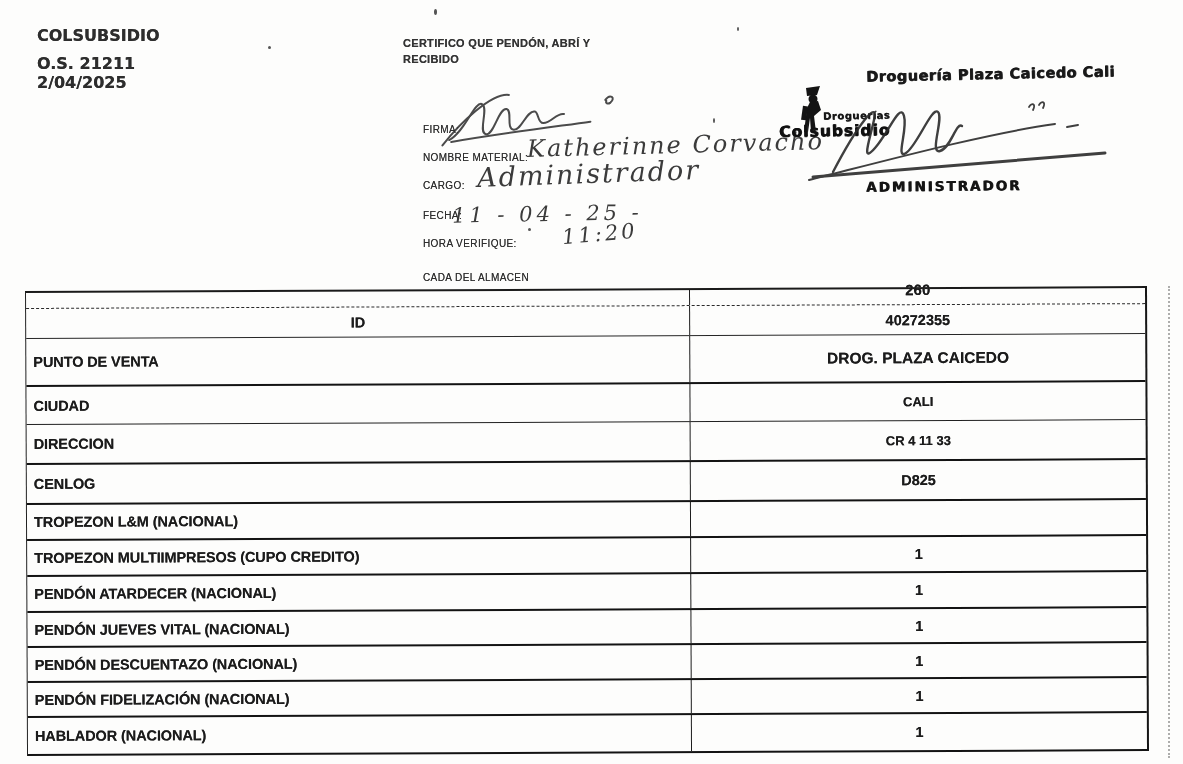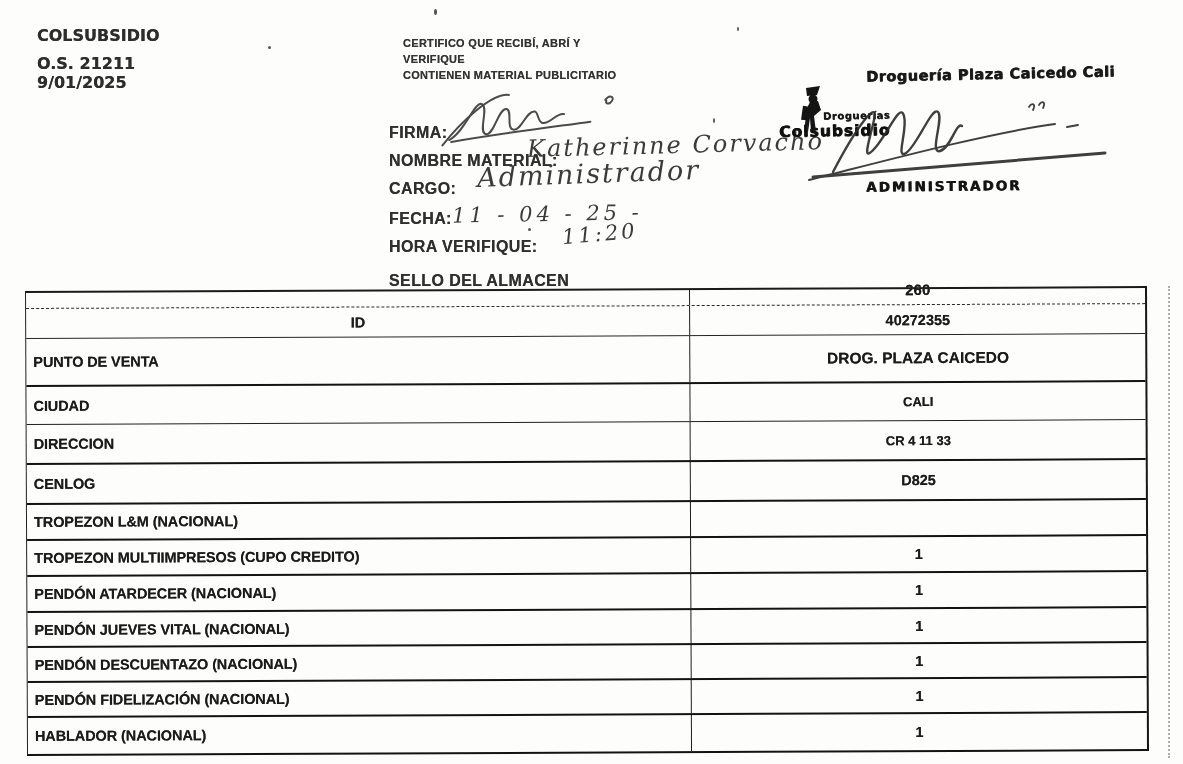"CERTIFICO QUE RECIBÍ, ABRÍ Y" div { text: RECIBÍ -> PENDÓN }
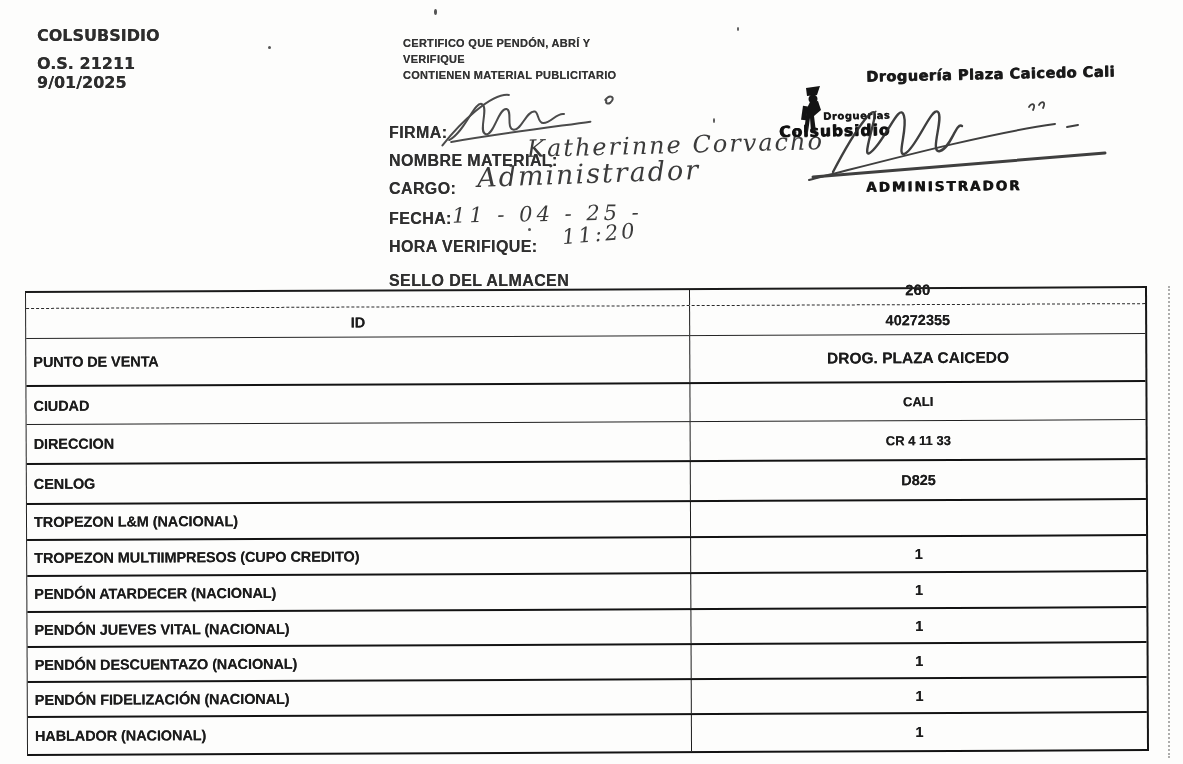"VERIFIQUE" div { text: VERIFIQUE -> RECIBIDO }
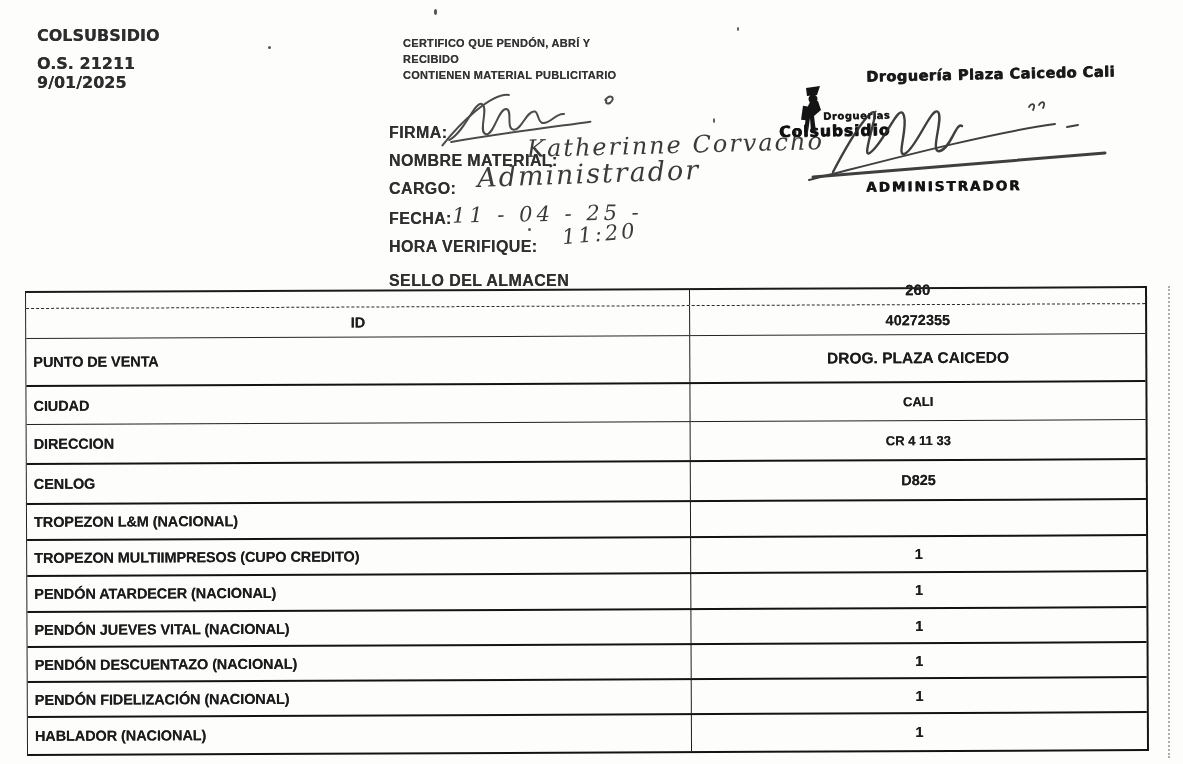"9/01/2025" div { text: 9/01/2025 -> 2/04/2025 }
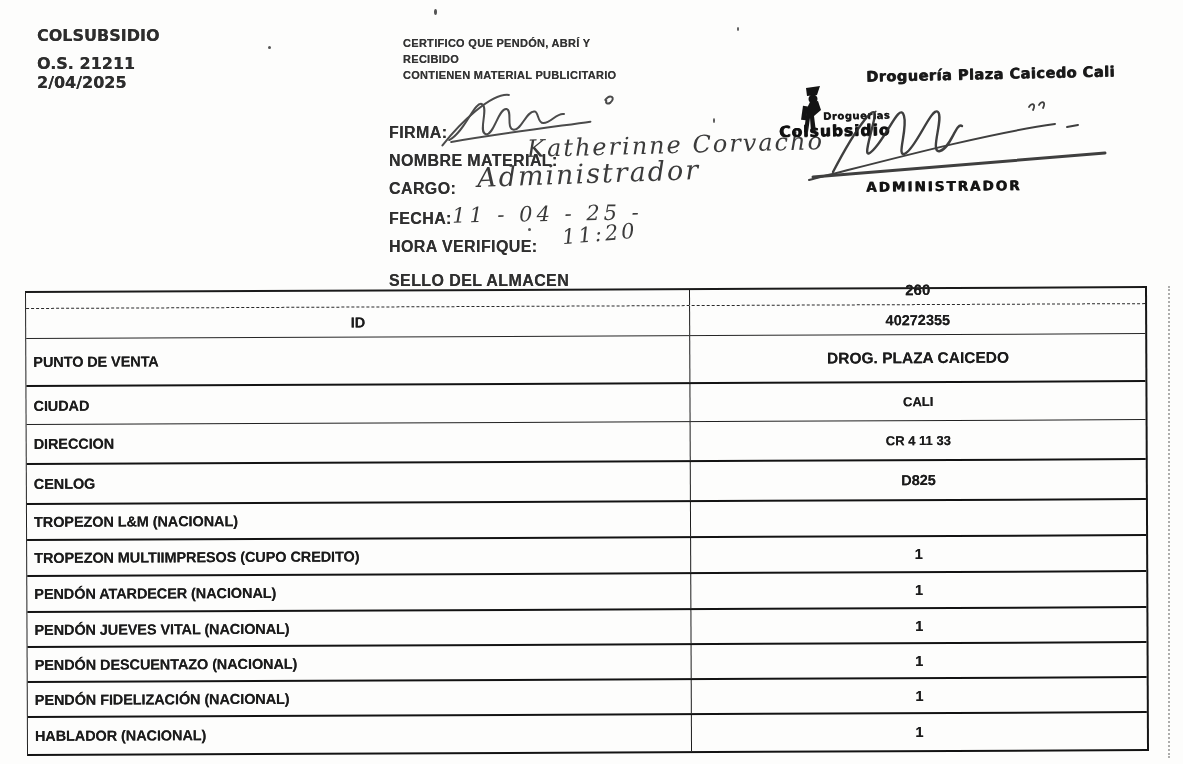"CONTIENEN MATERIAL PUBLICITARIO" div { html: <div>CONTIENEN MATERIAL PUBLICITARIO</div> -> none }
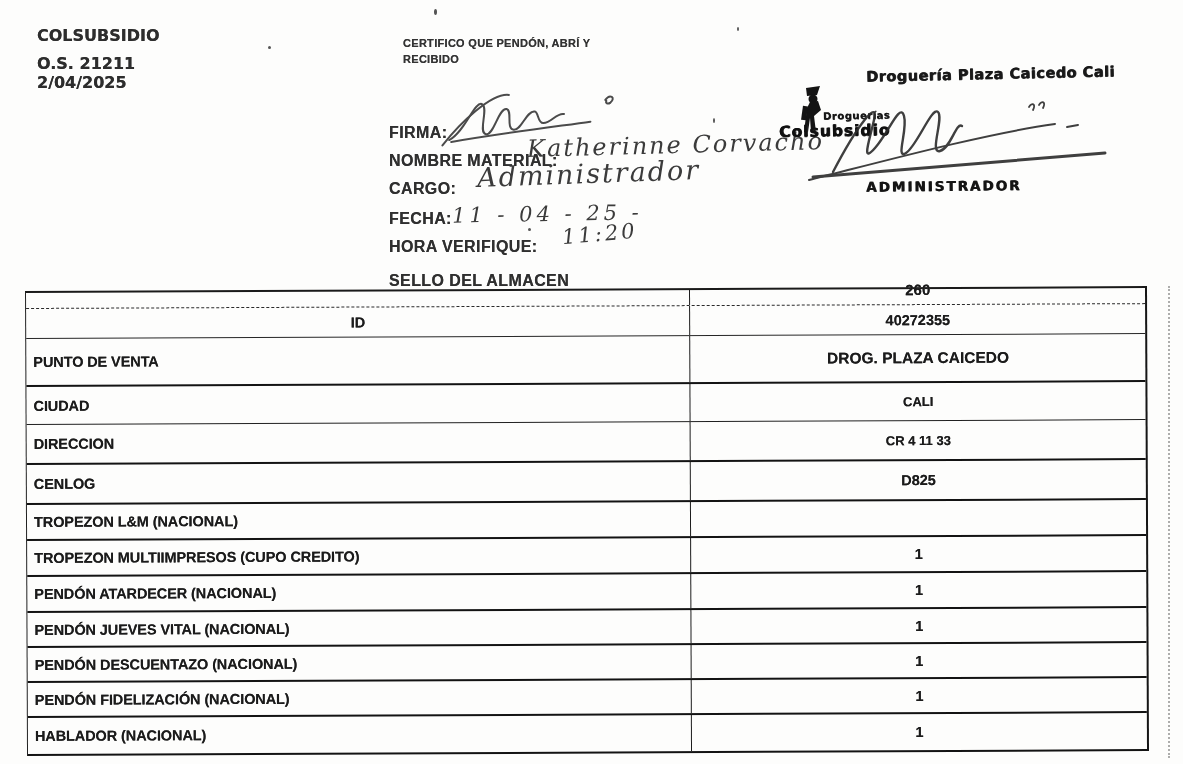"FIRMA:" .flabel { font-size: 16px -> 10px; font-weight: bold -> normal; left: 389px -> 423px }
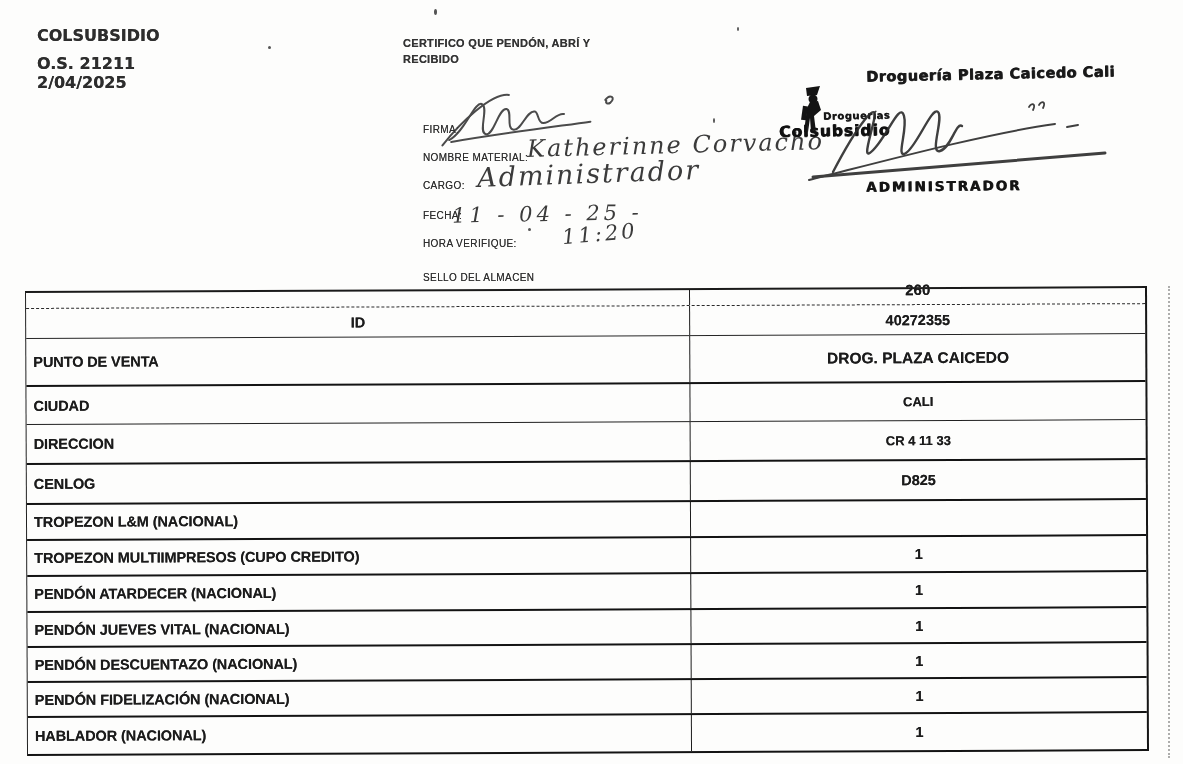"SELLO DEL ALMACEN" div.abs { text: SELLO -> CADA }
